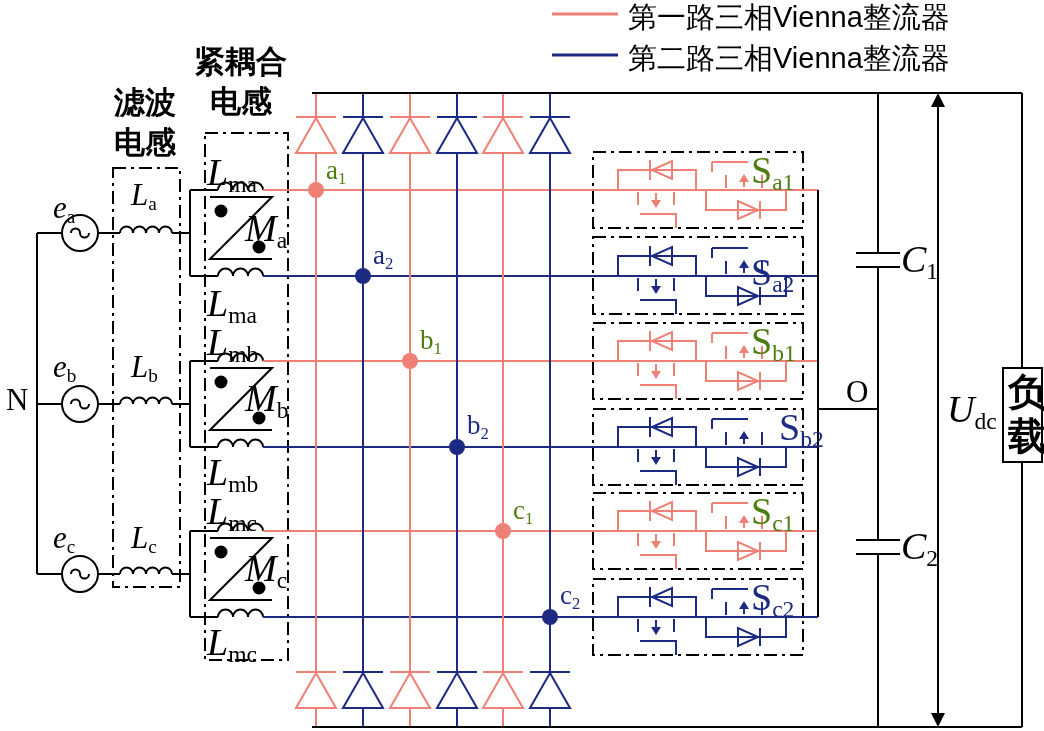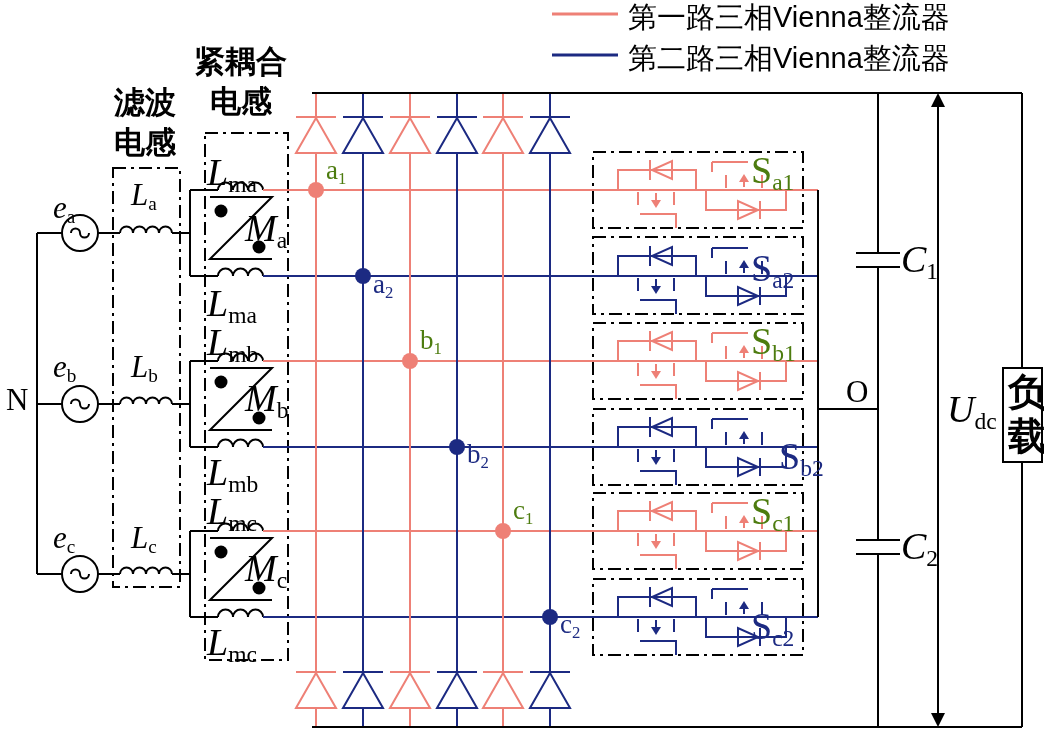"a2" .blue { margin-top: 29px -> none }
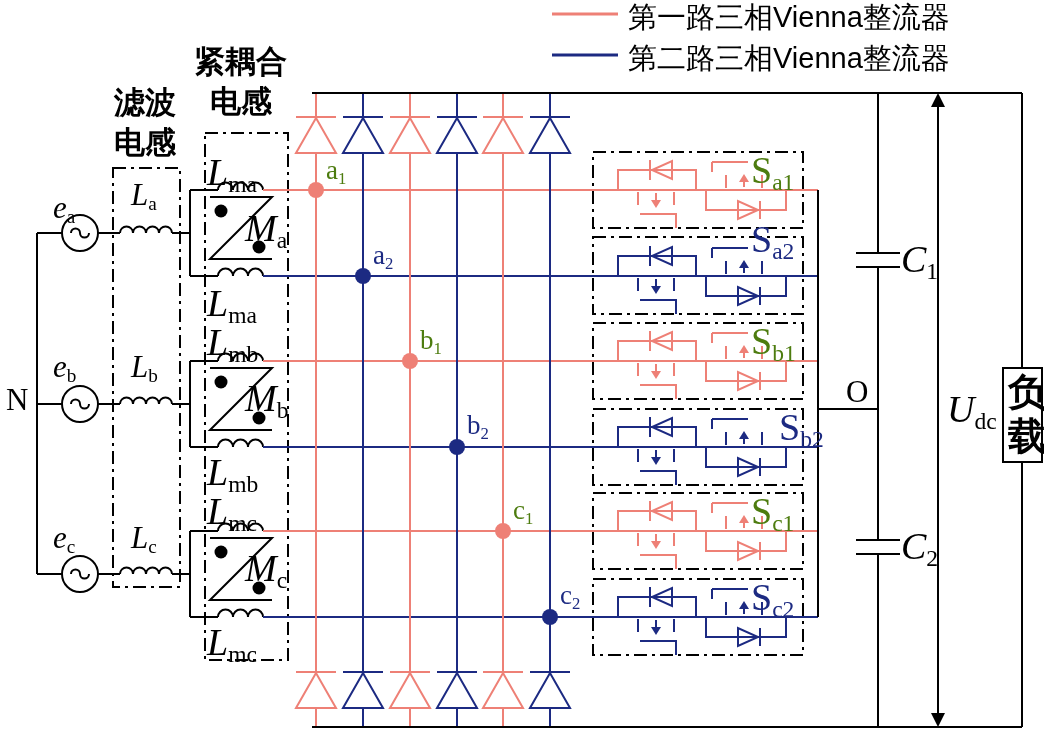"Sa2" div.lbl { top: 220px -> 253px }
